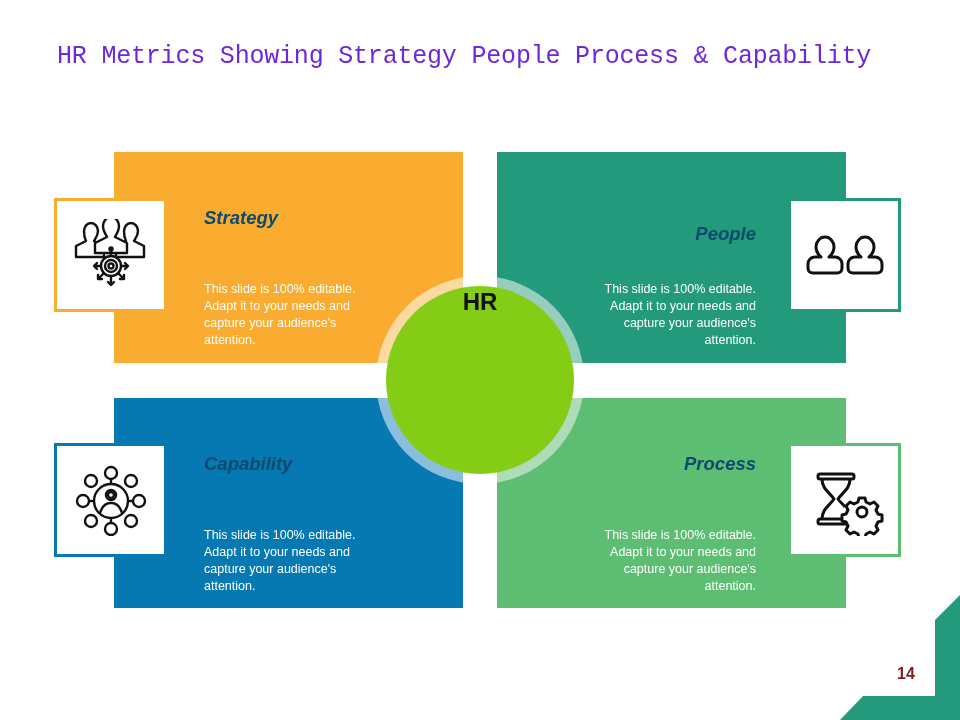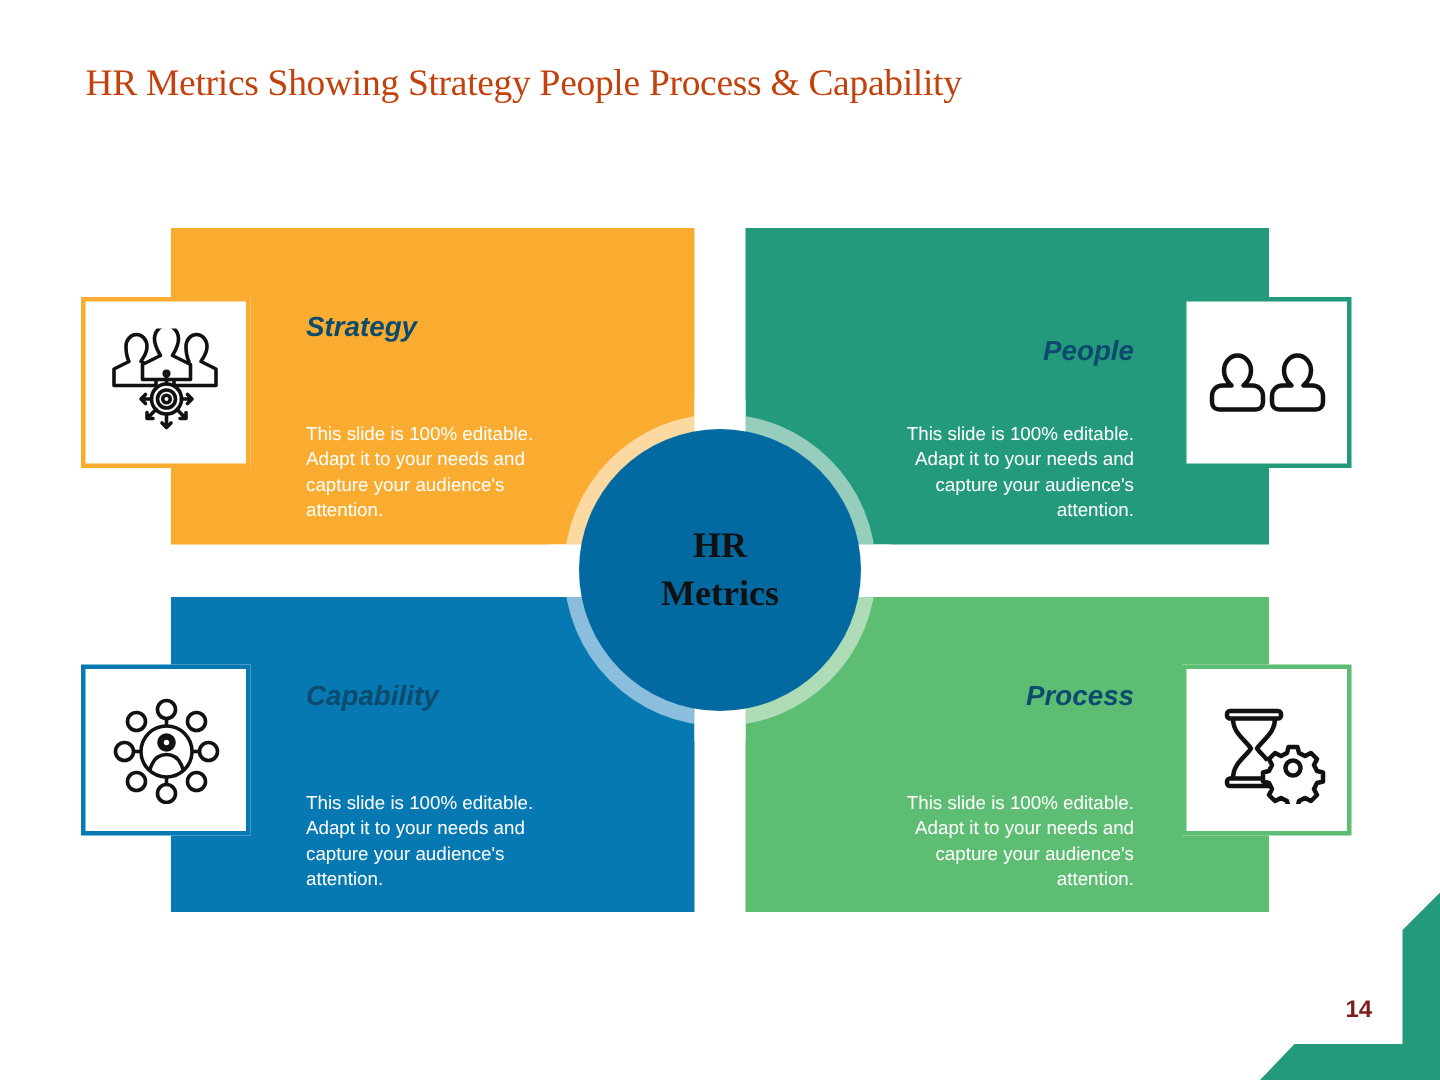"HR Metrics Showing Strategy People" .title { color: #c2410c -> #6d28d9; font-family: Liberation Serif, serif -> Liberation Mono, monospace }
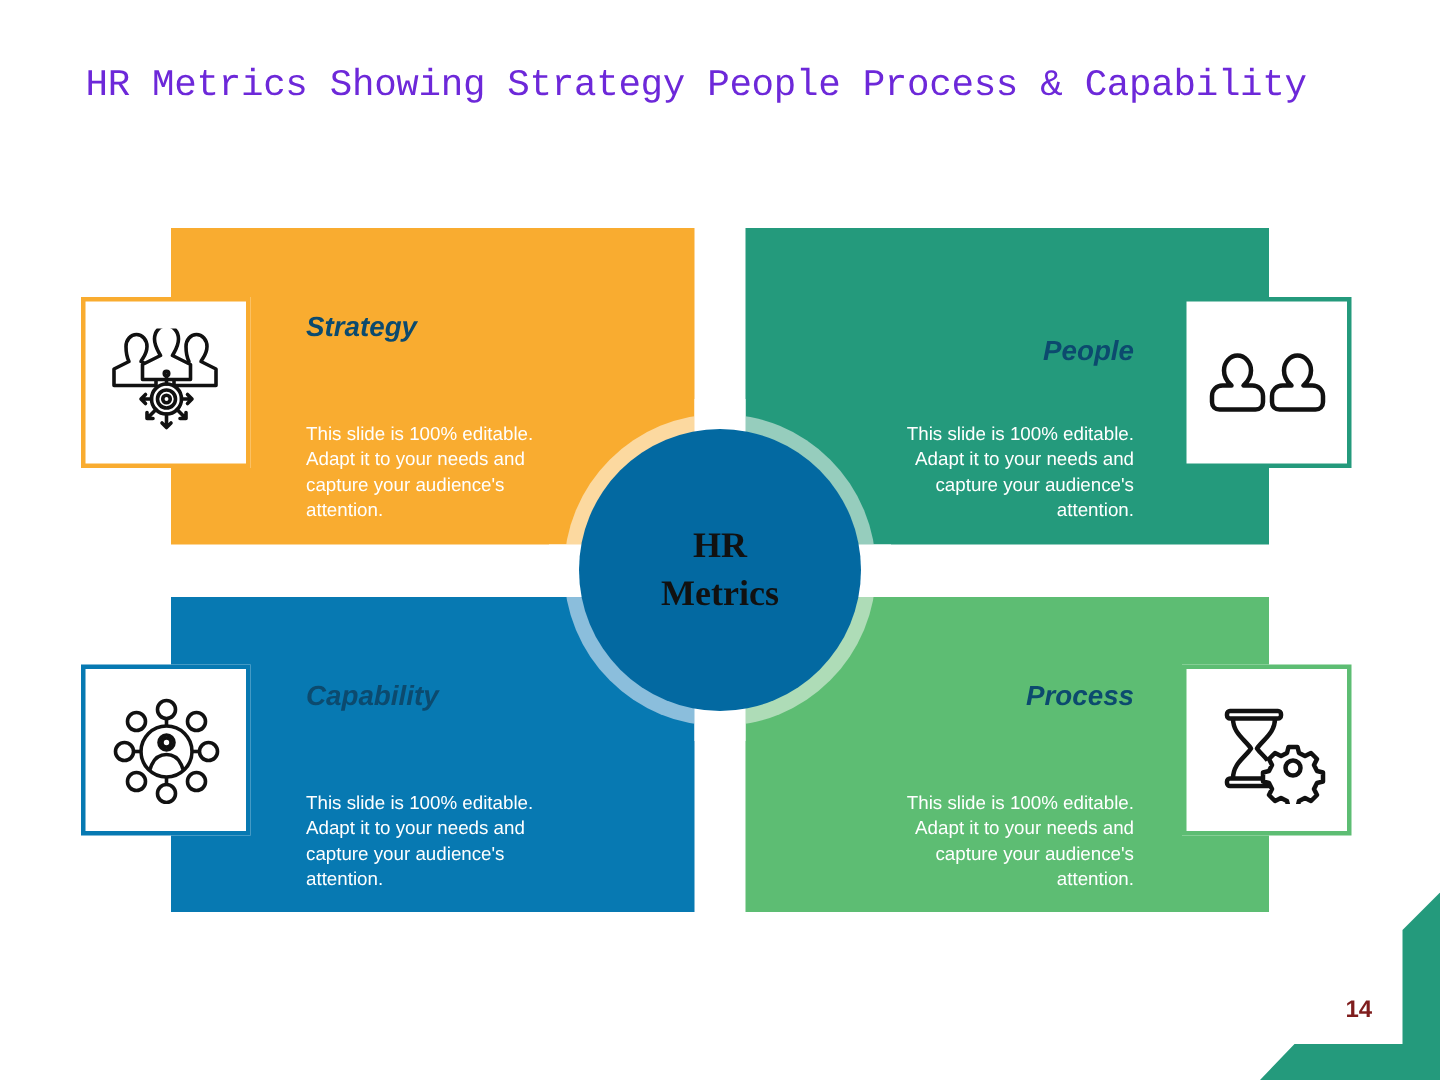"HR" .circle { align-items: center -> flex-start; background: #0369a1 -> #84cc16; font-family: Liberation Serif, serif -> none }
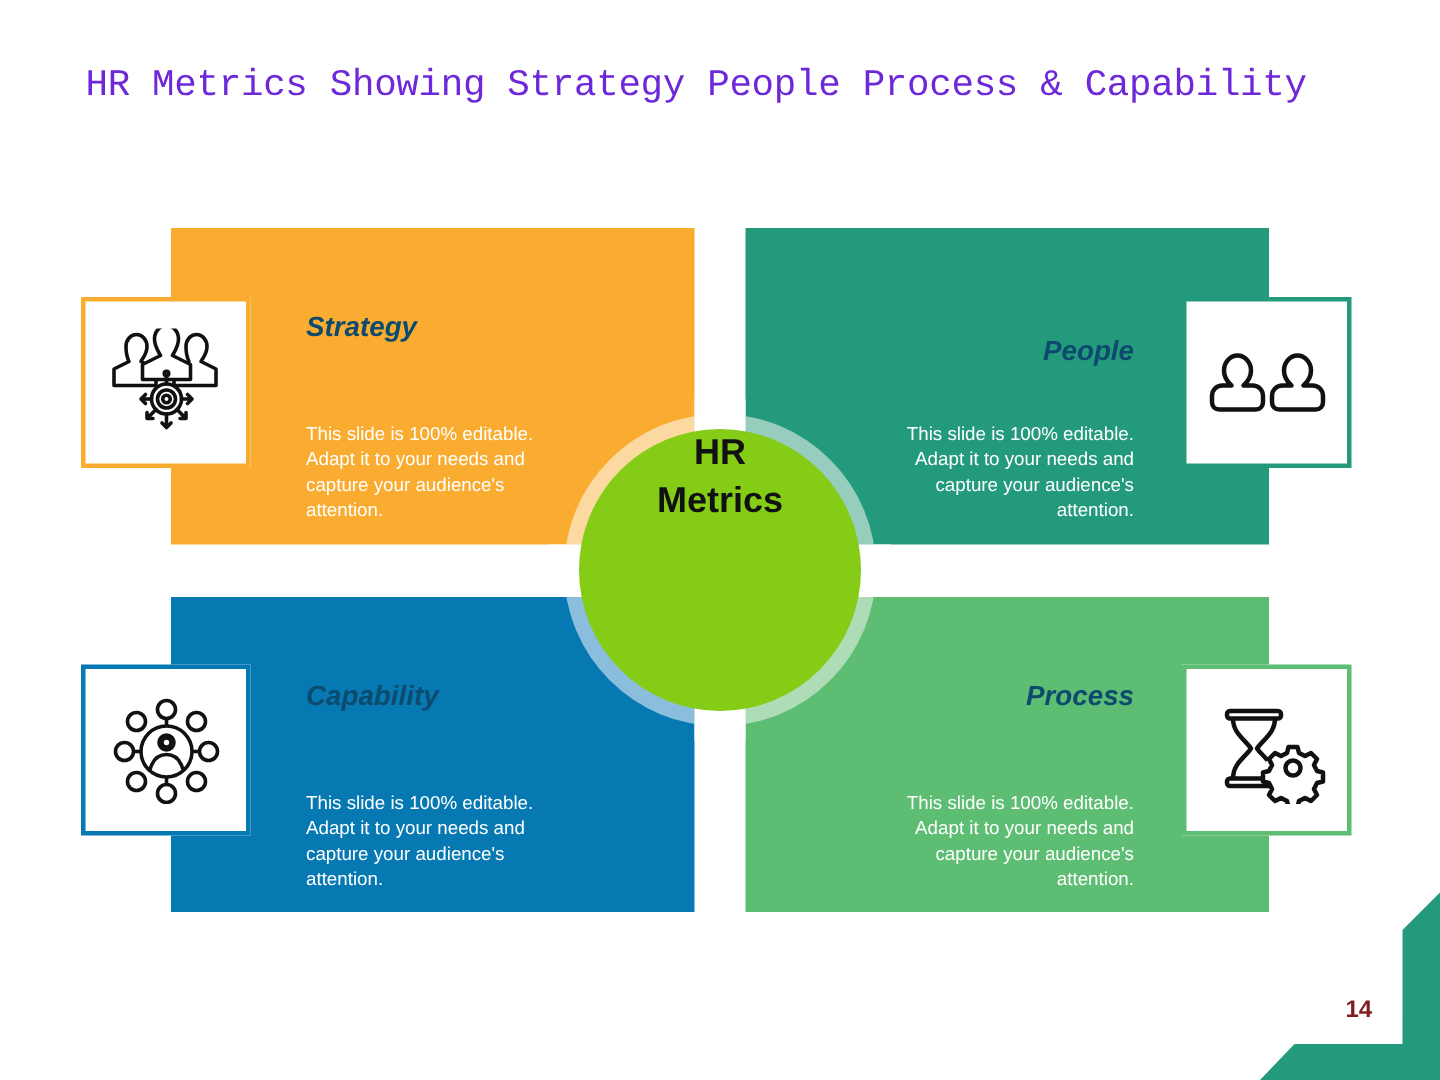"Metrics" span { html: <span>Metrics</span> -> none }
